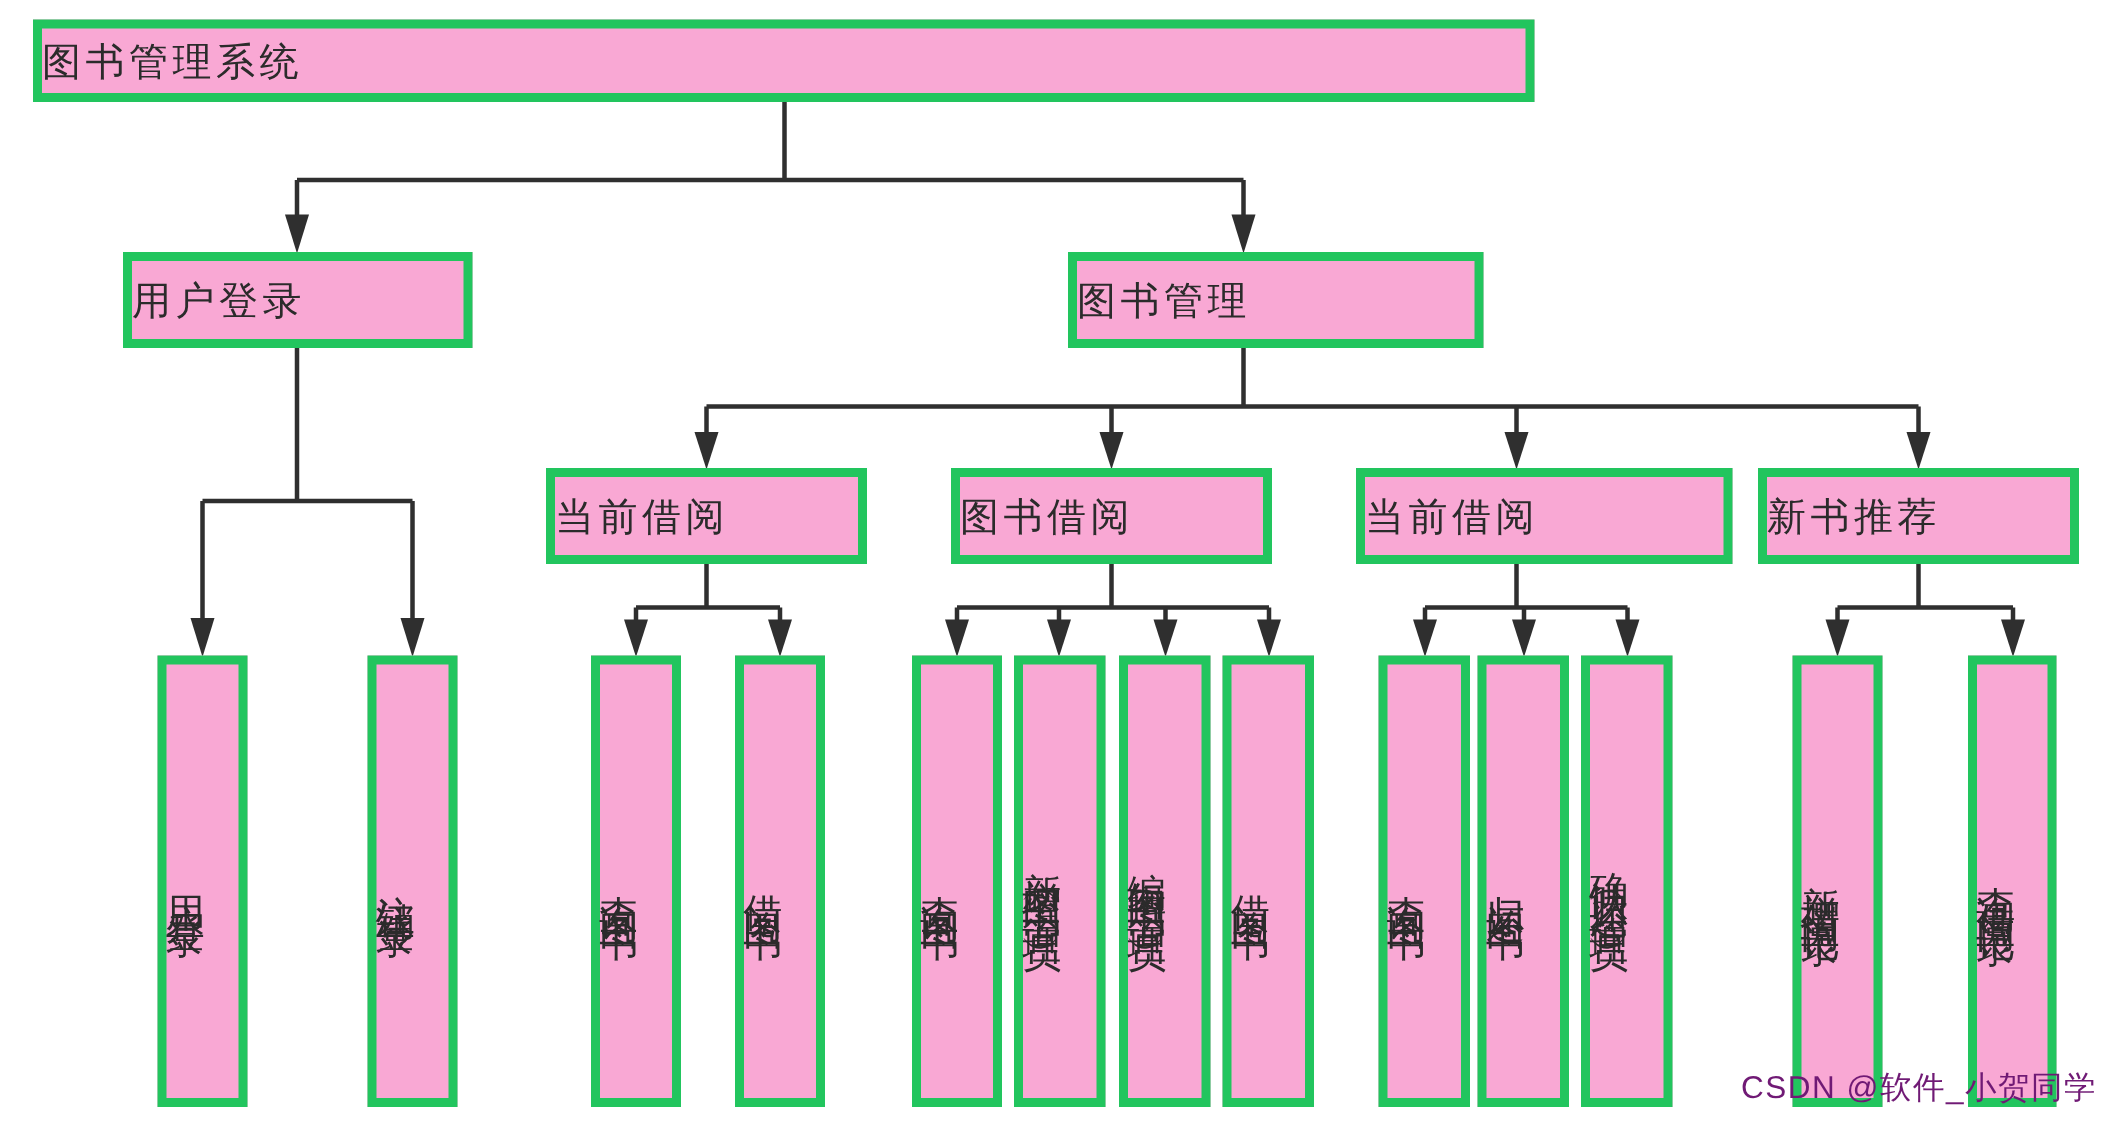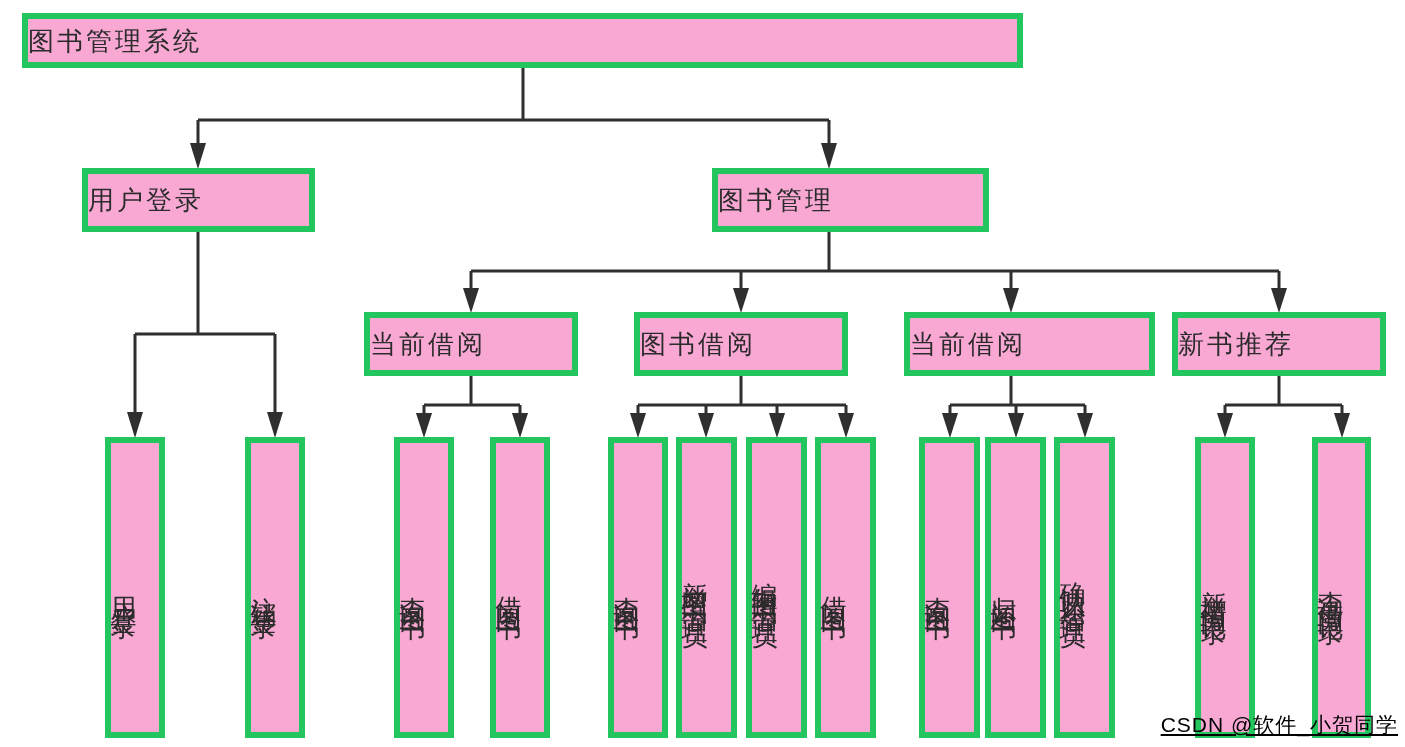"CSDN @软件_小贺同学" .watermark { color: #000000 -> #701a75; text-decoration: underline -> none }
